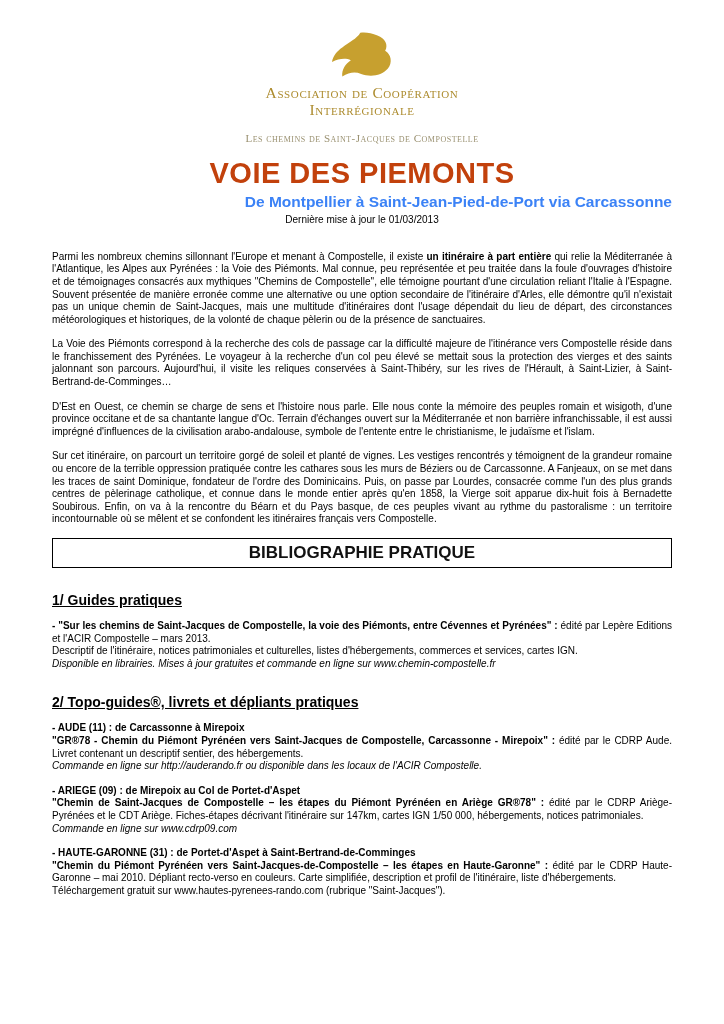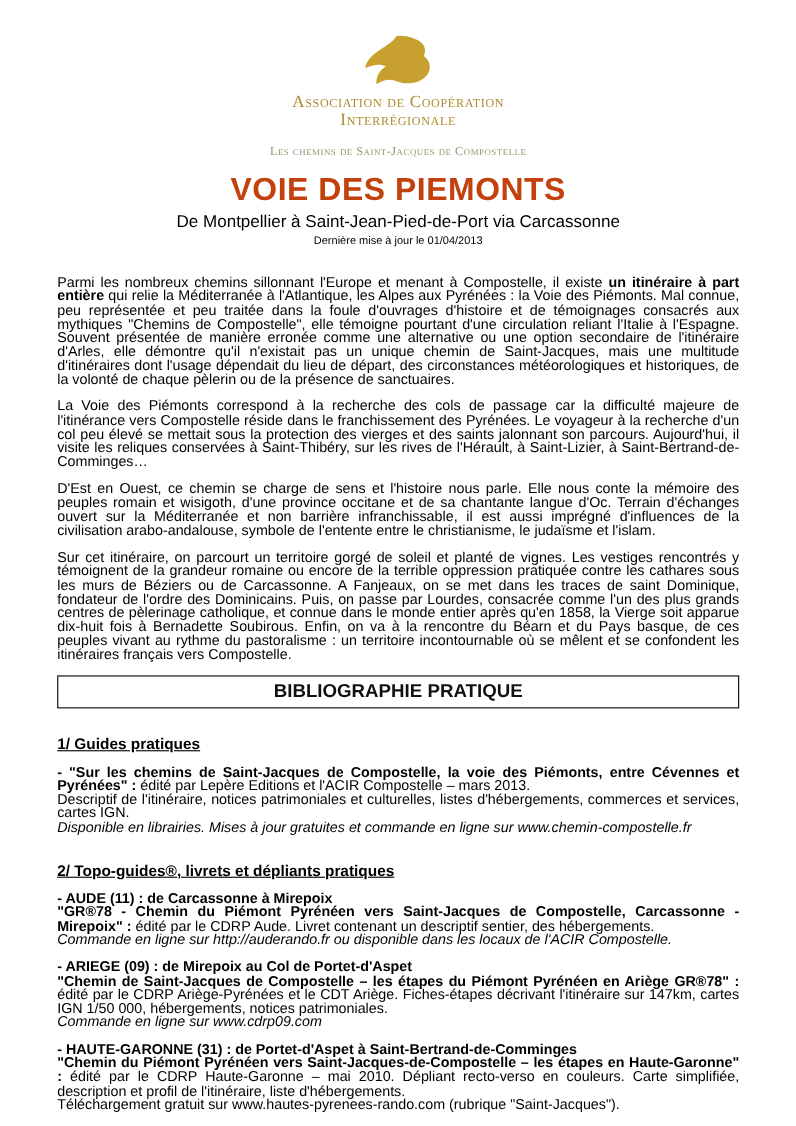"De Montpellier à Saint-Jean-Pied-de-Port" .page-subtitle { color: #000000 -> #3b82f6; font-weight: normal -> bold; text-align: center -> right }
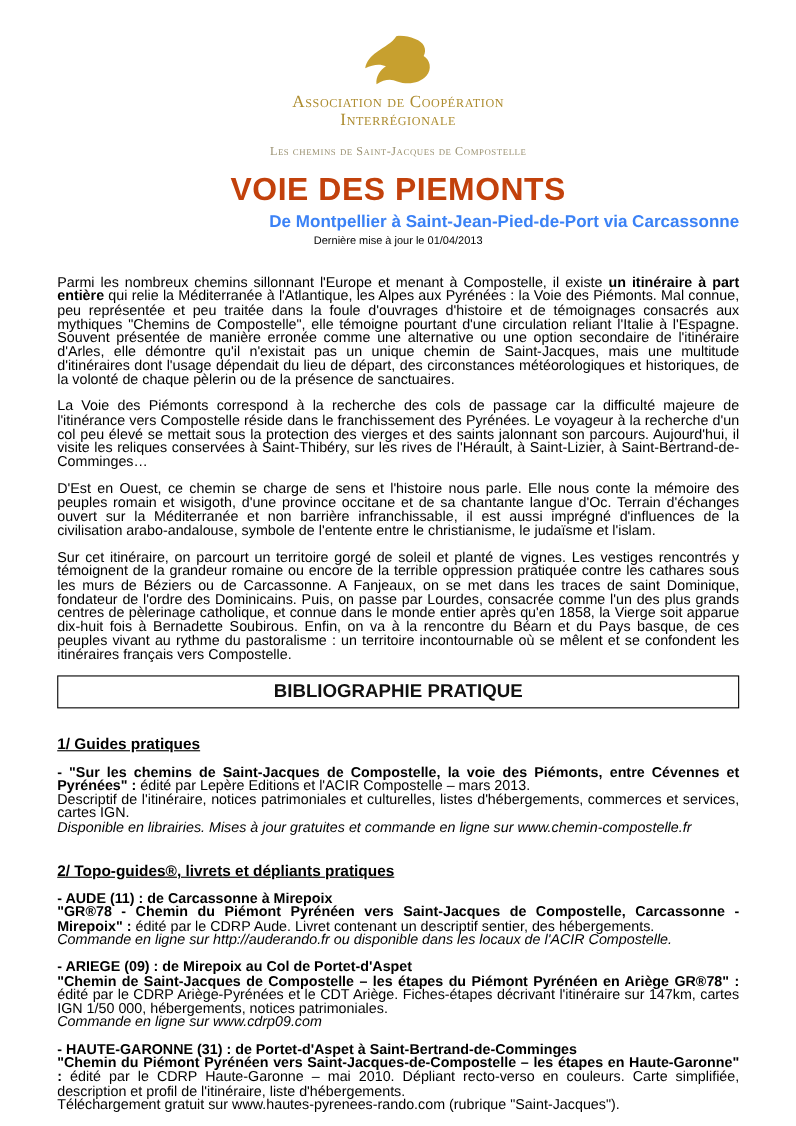"Dernière mise à jour le" div.updated { text: 01/04/2013 -> 01/03/2013 }
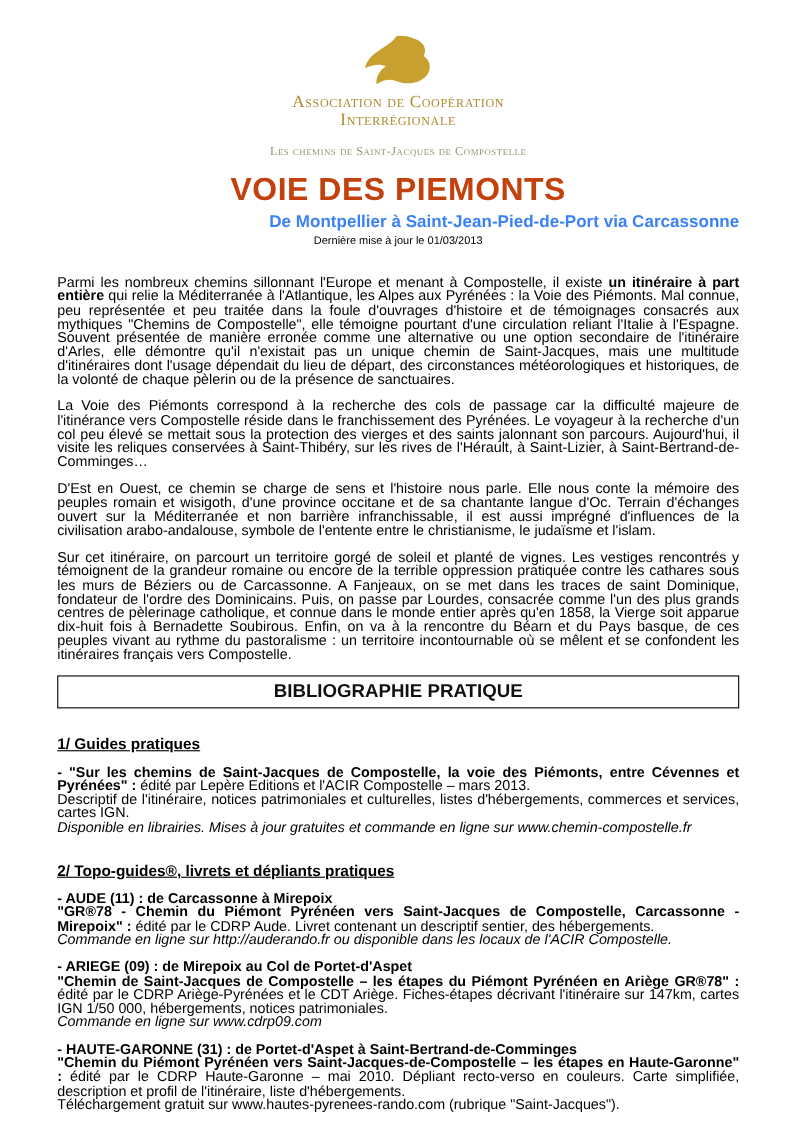"Parmi les nombreux chemins sillonnant" p.body { font-size: 13px -> 10px }
